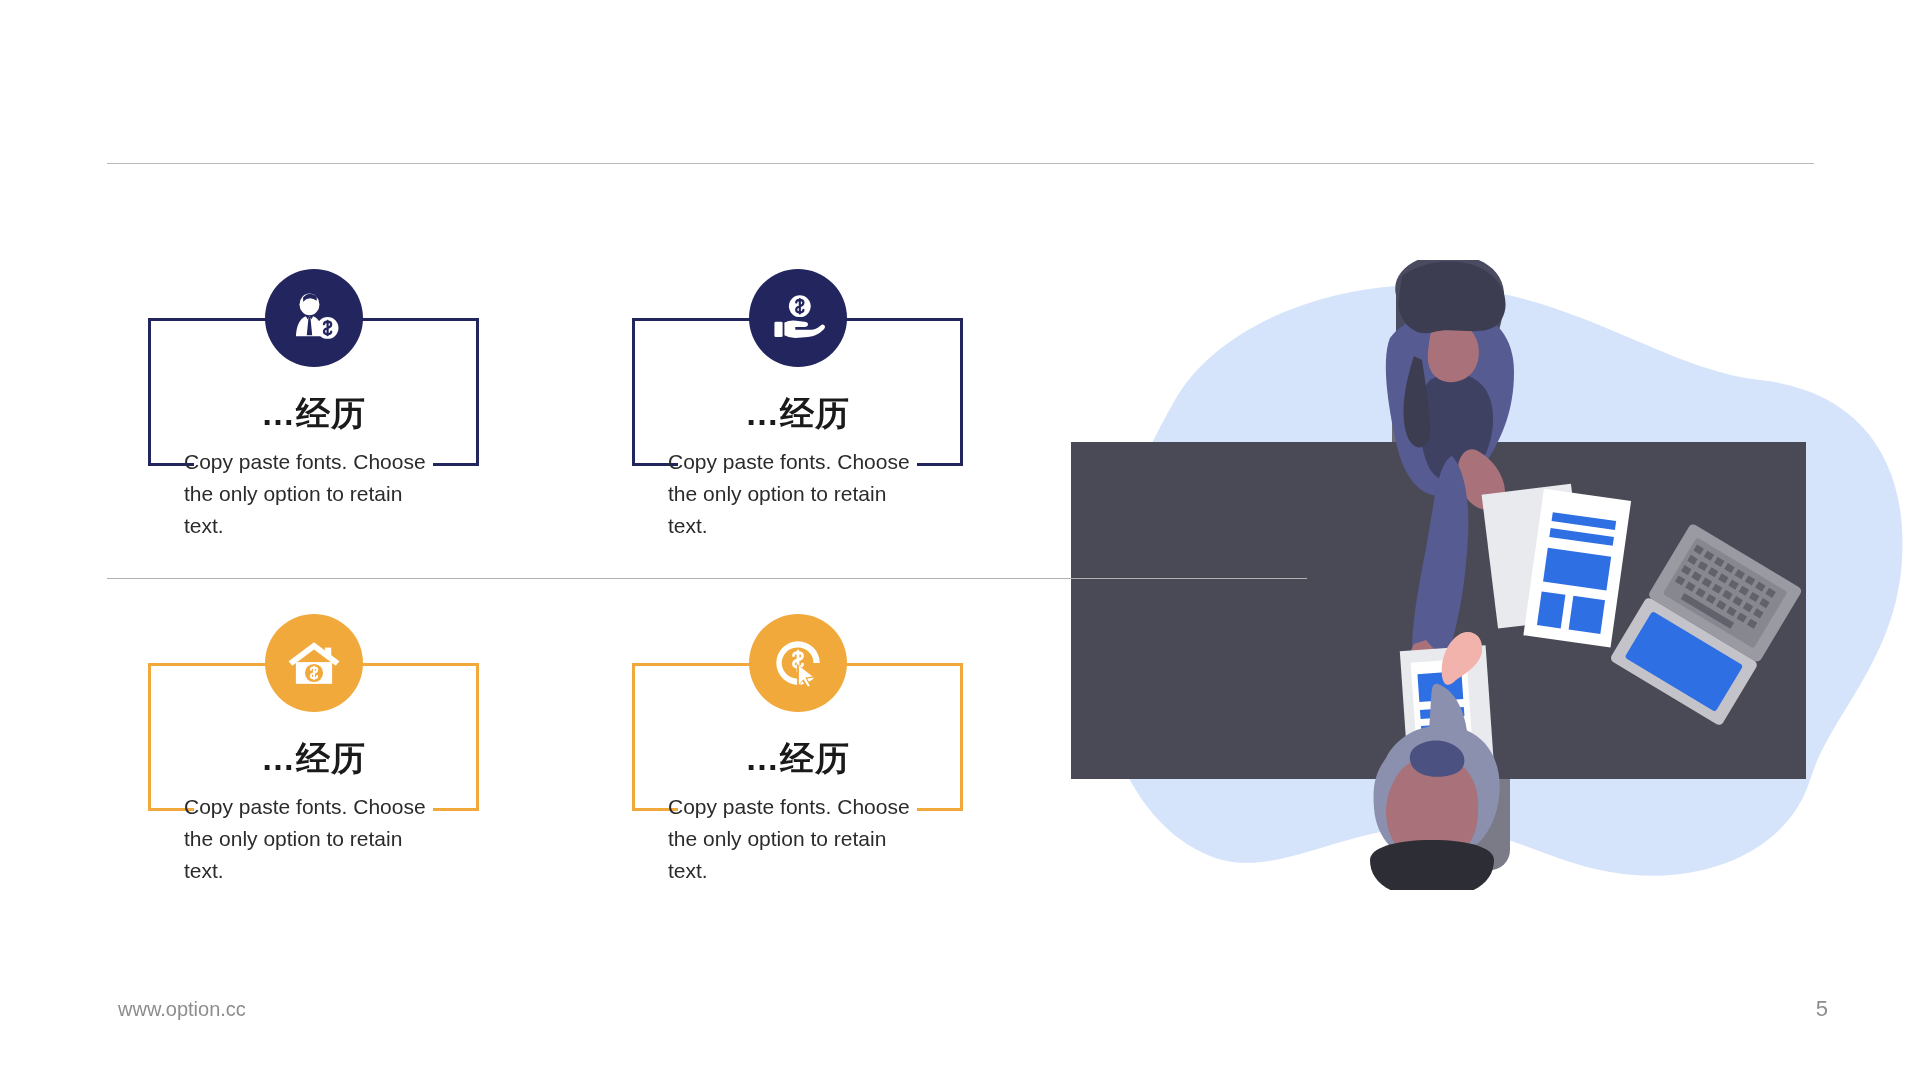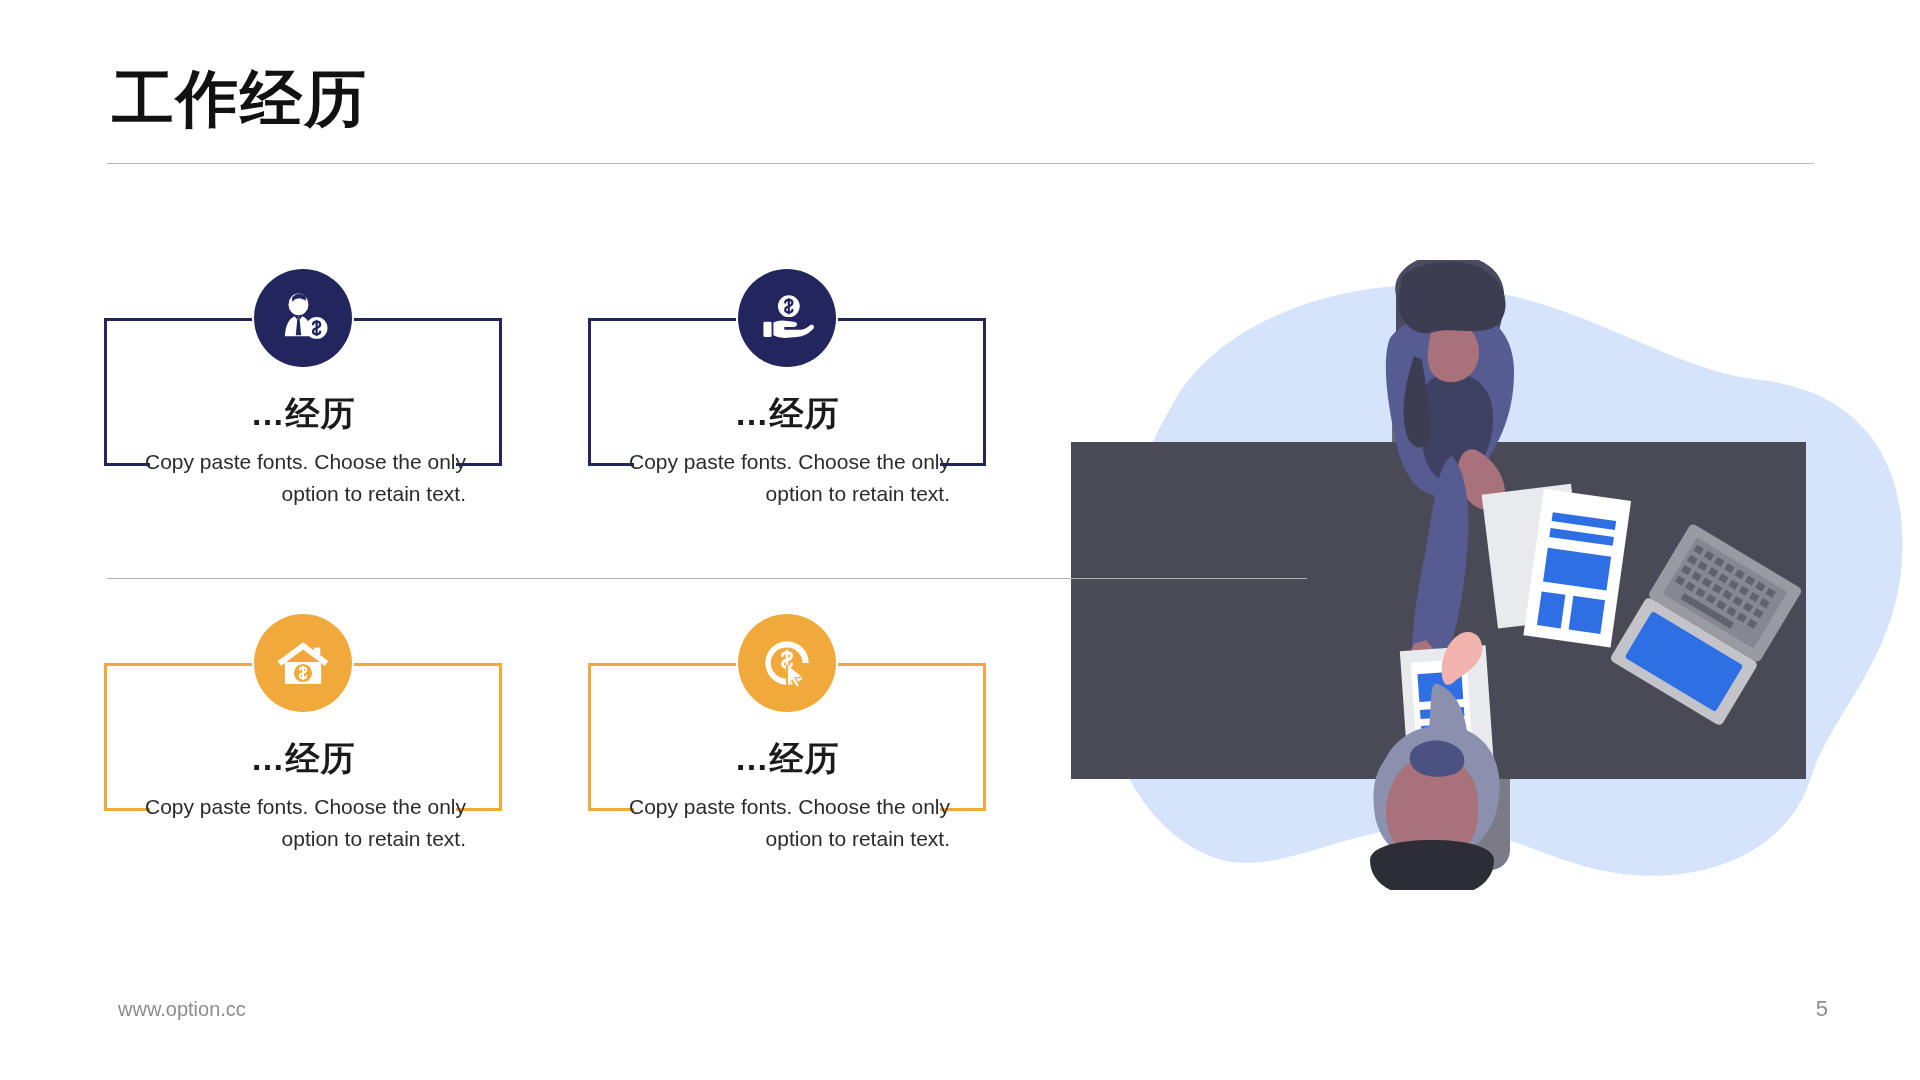"工作经历" div.page-title { html: <div>工作经历</div> -> none }
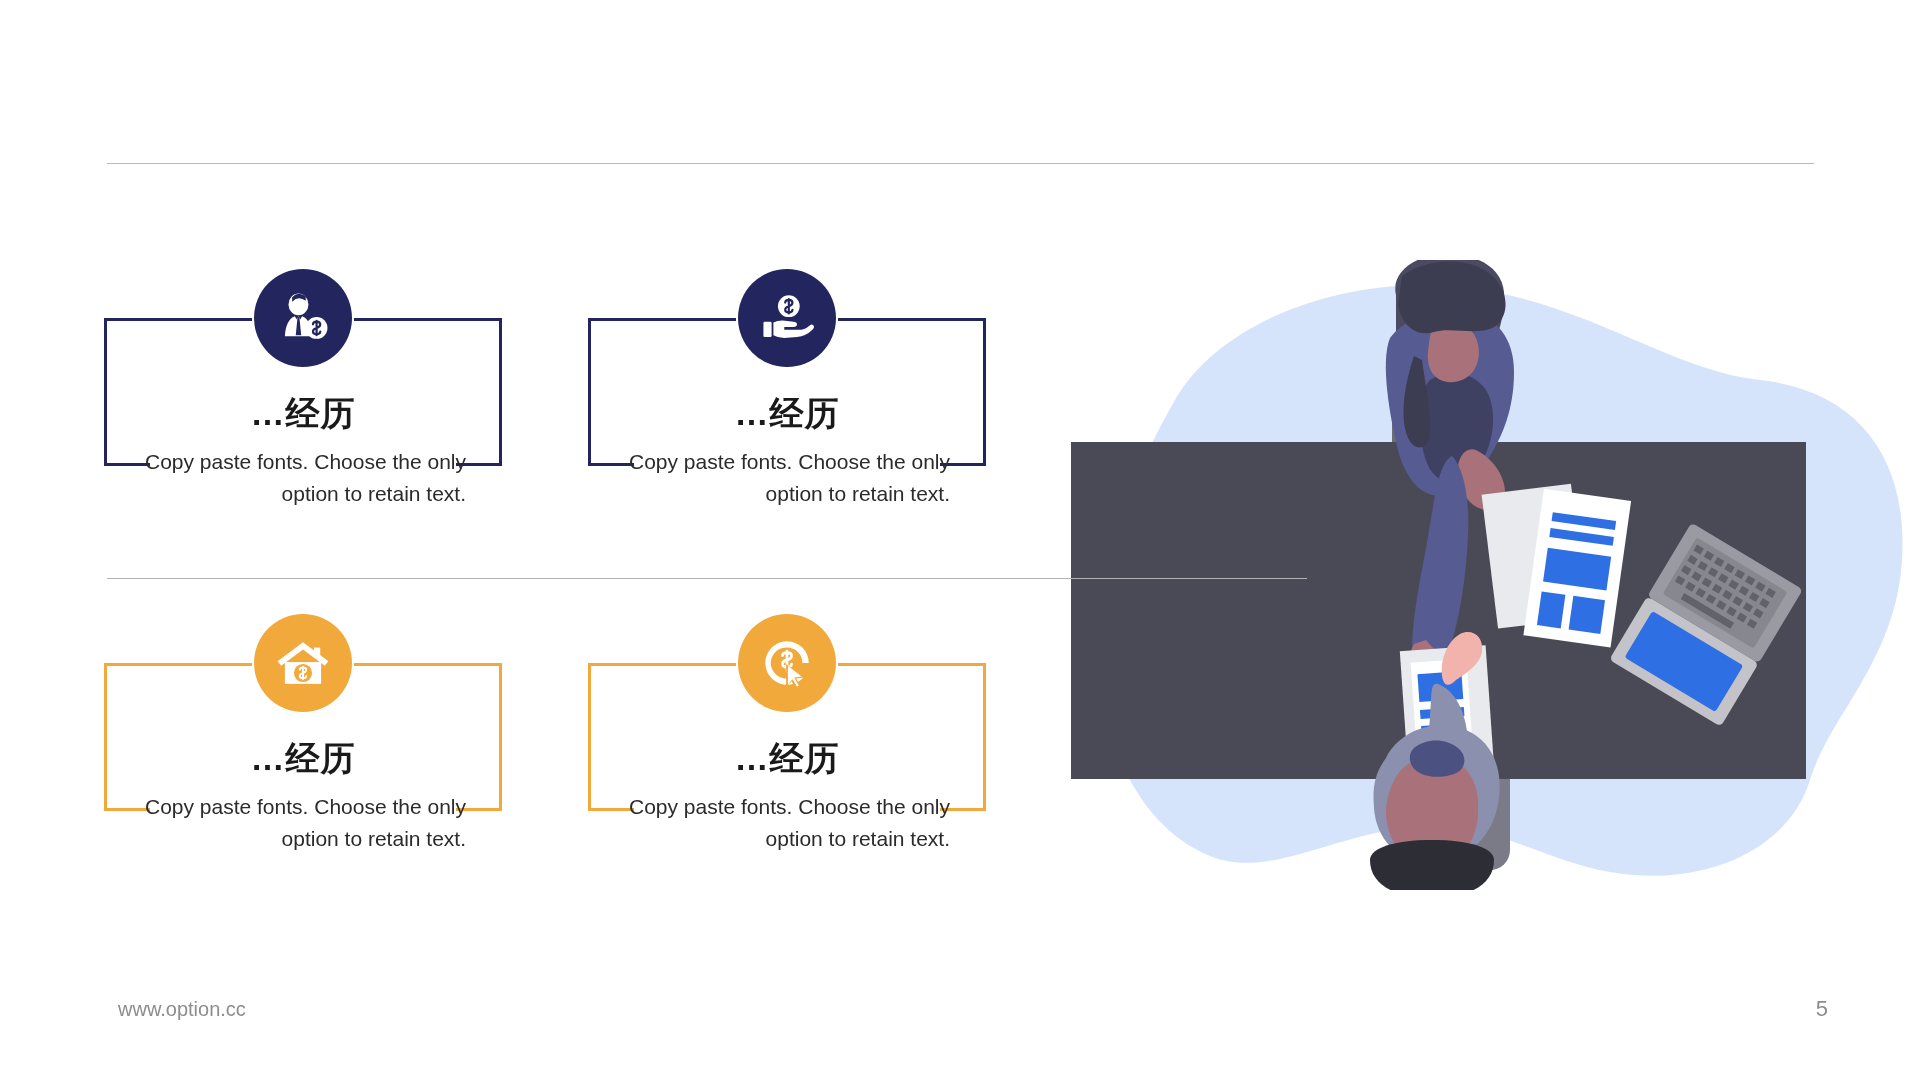"…经历" .card { margin-left: none -> 44px; width: 398px -> 331px }
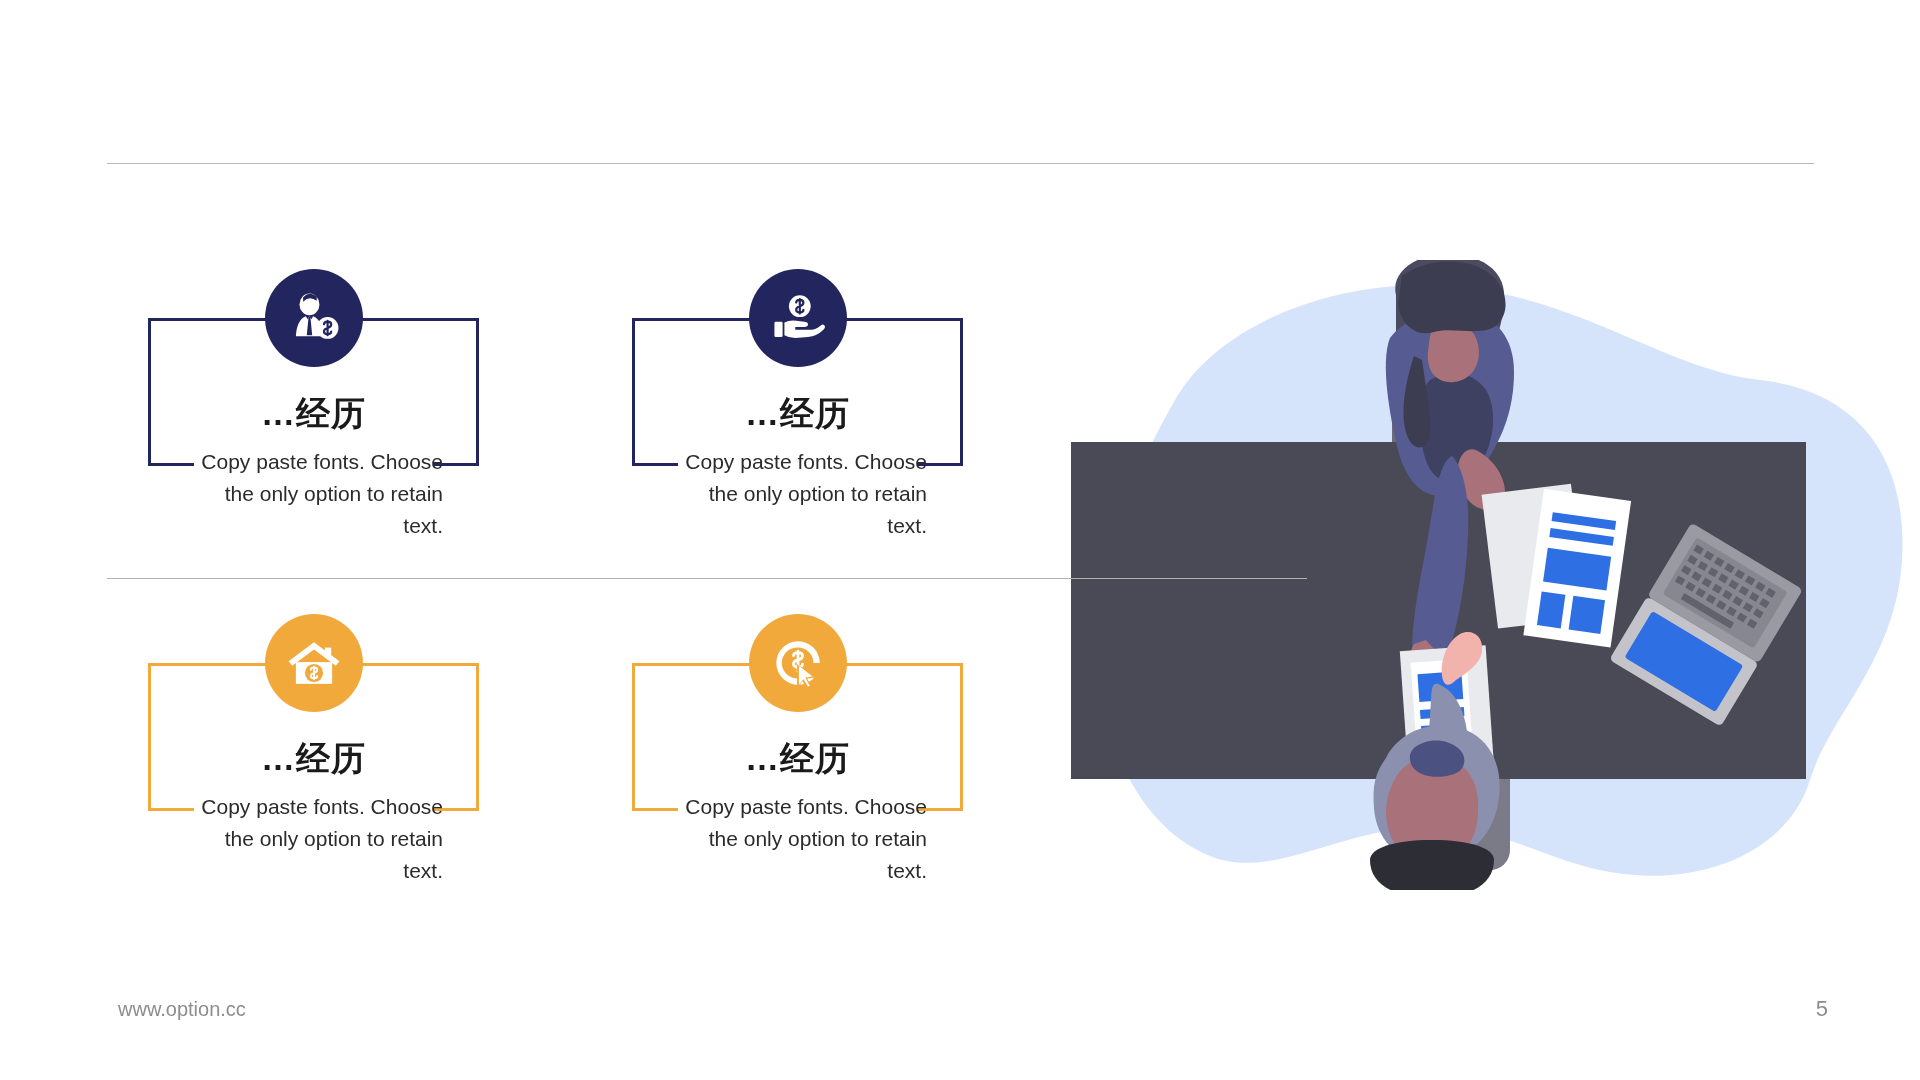"Copy paste fonts. Choose the" .card-body { text-align: right -> left }
